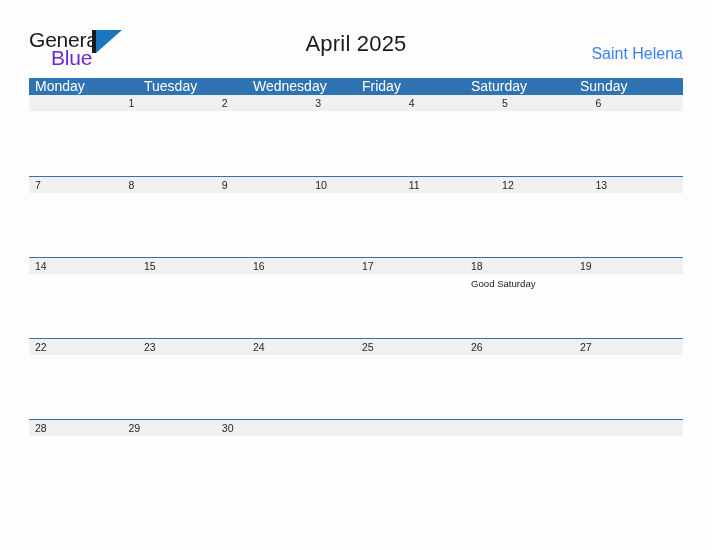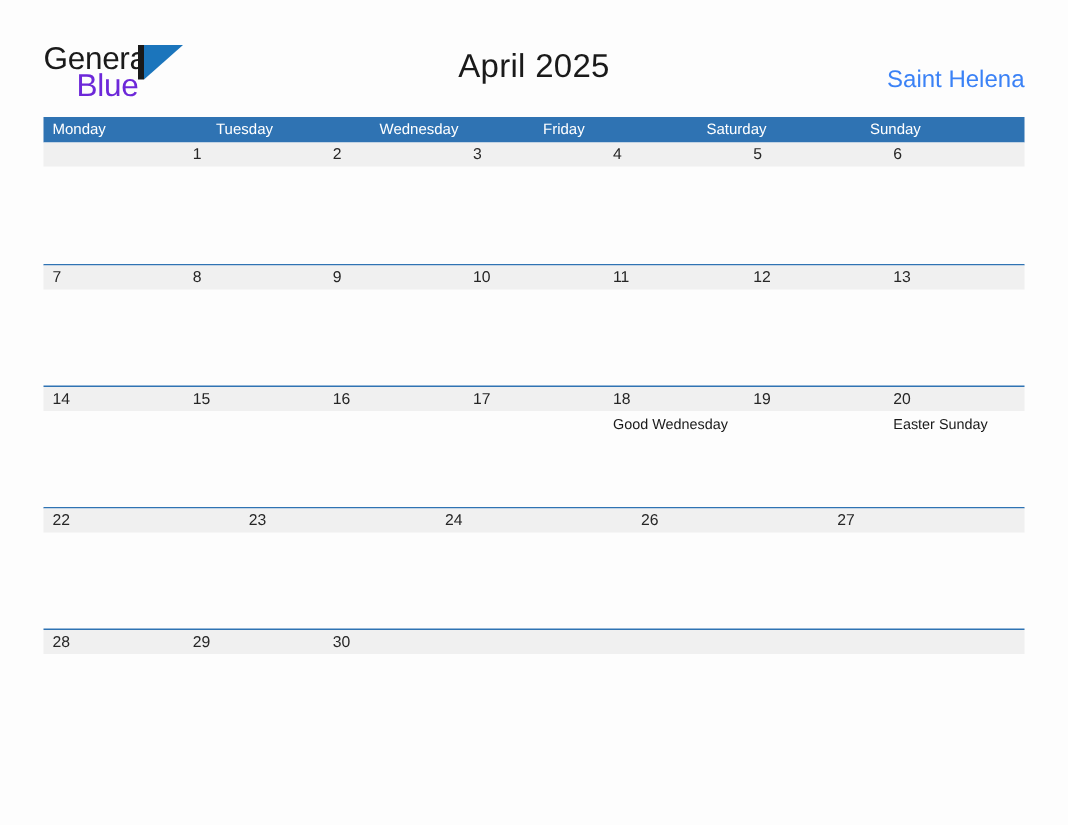"Monday" .weekday-cell { font-size: 10px -> 14px }
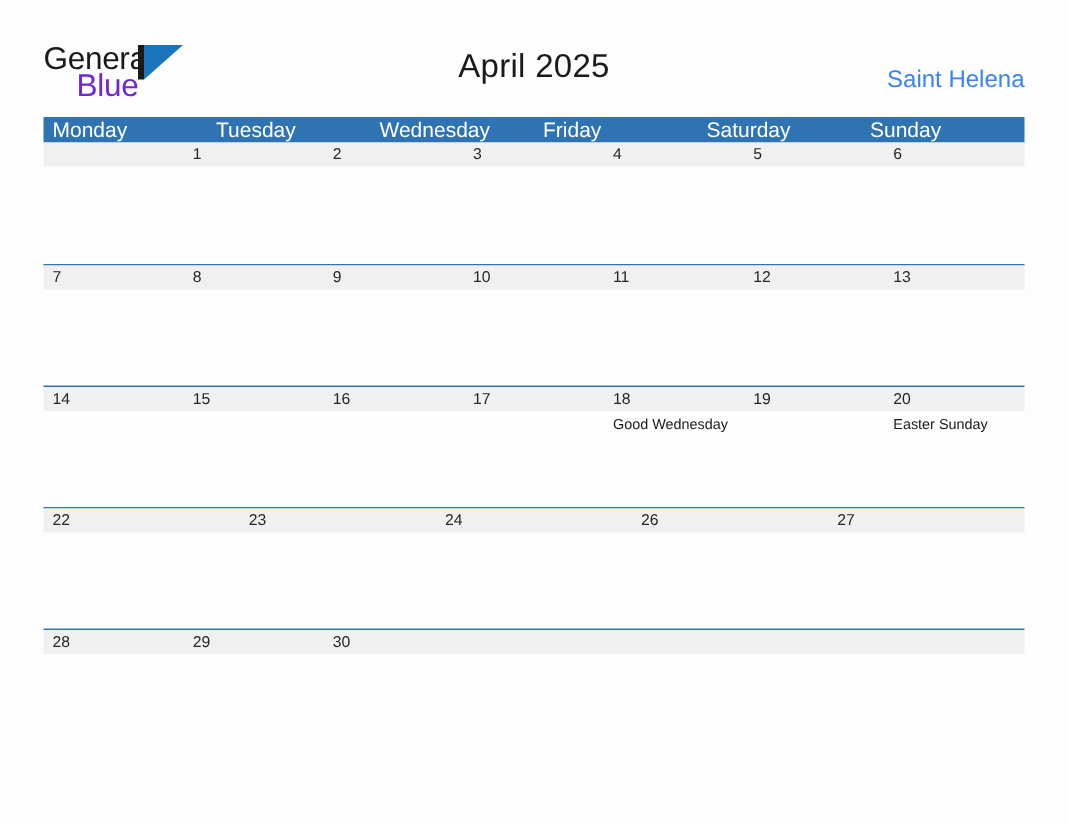"20" div.day-cell { html: <div> <div>20</div> <div> <div>Easter Sunday</div> </div> </div> -> none }
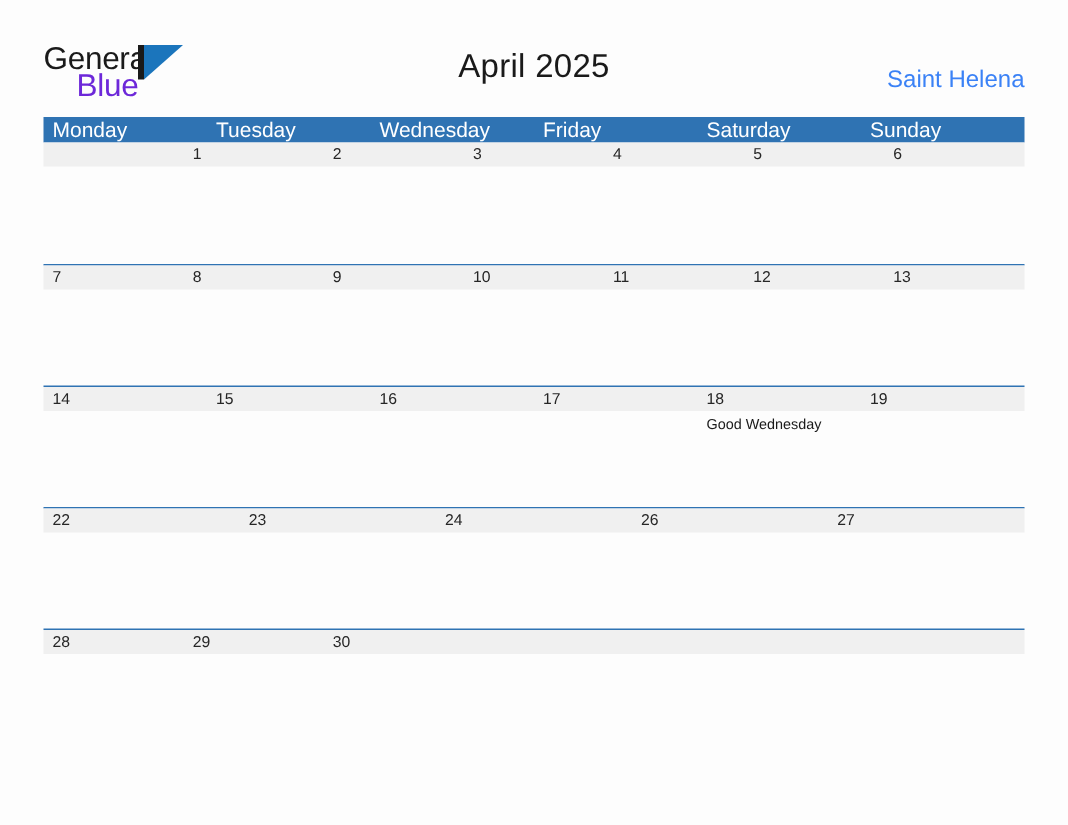"Good Wednesday" div.event { text: Wednesday -> Saturday }
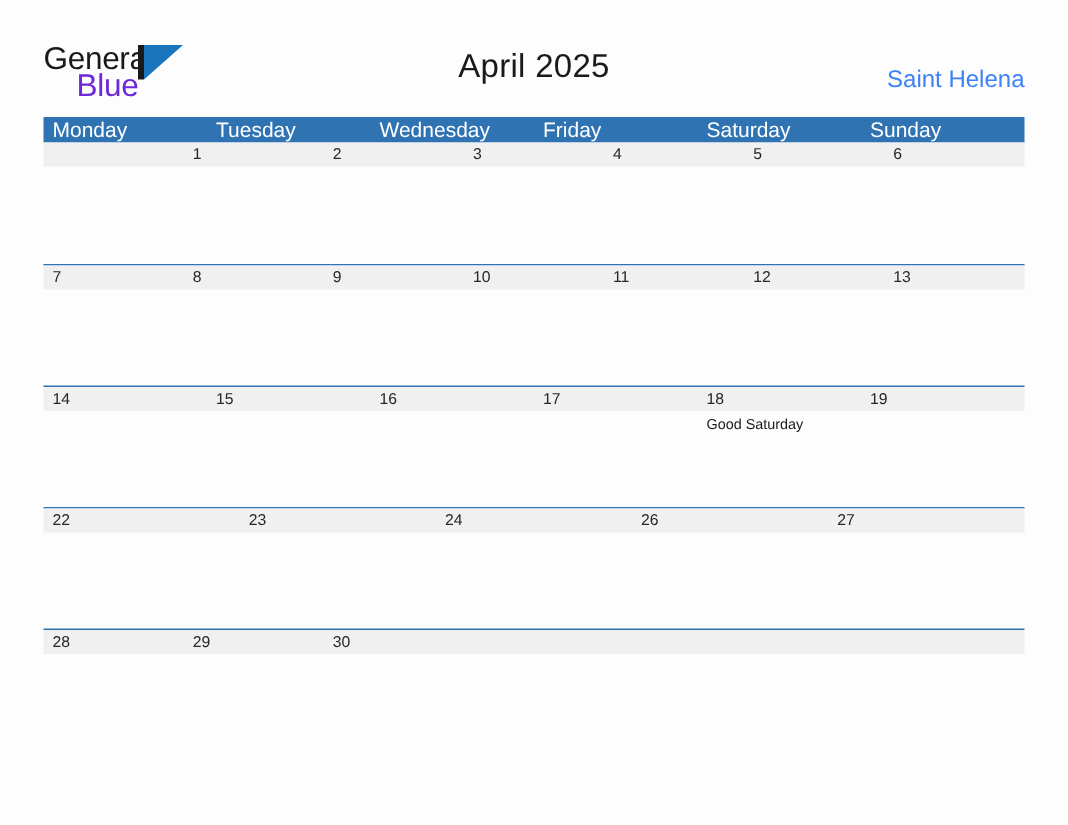"25" div.day-cell { html: none -> <div> <div>25</div> </div> }
